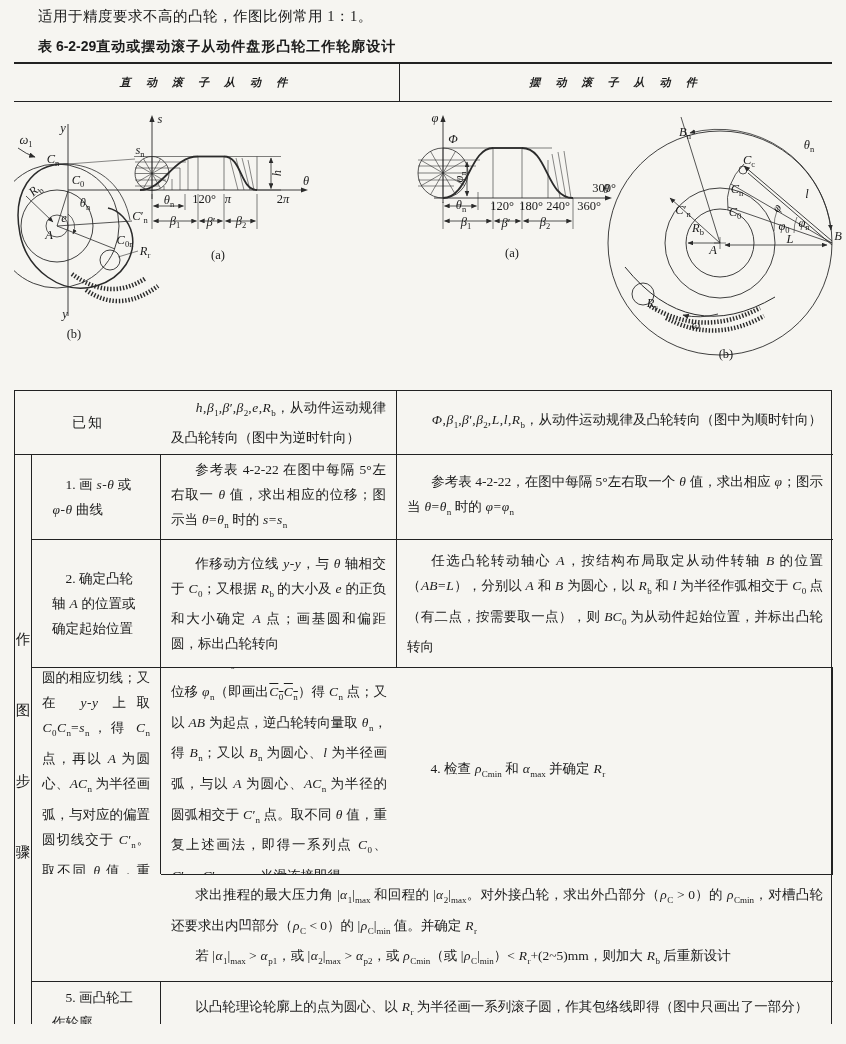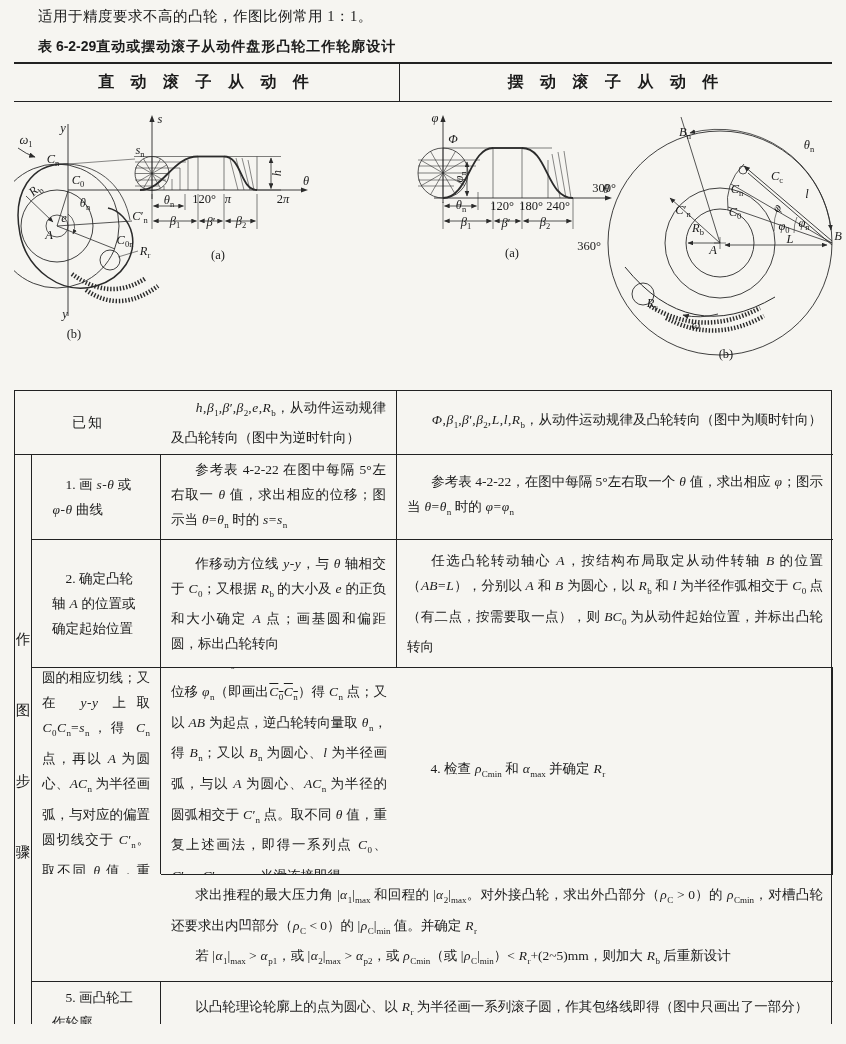"直 动 滚 子 从" .thead { font-size: 16px -> 11px; font-style: none -> italic }
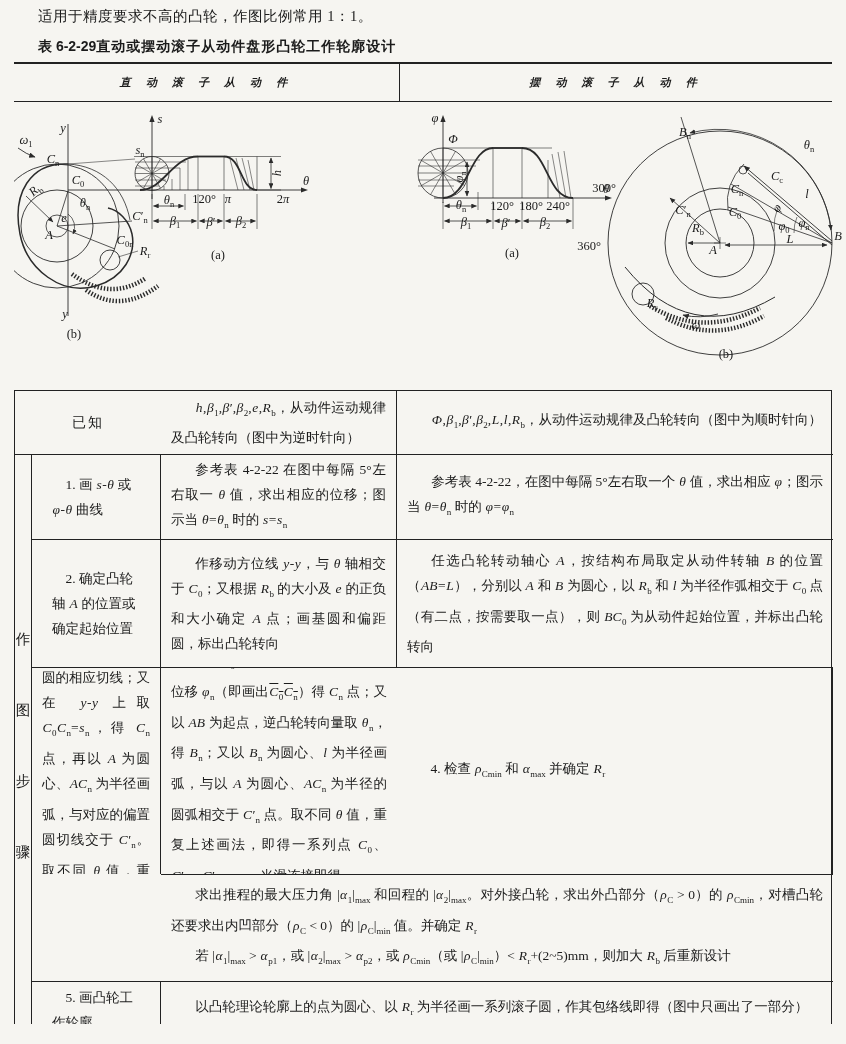"Cc" span.dlabel { margin-left: 28px -> none; top: 75px -> 59px }
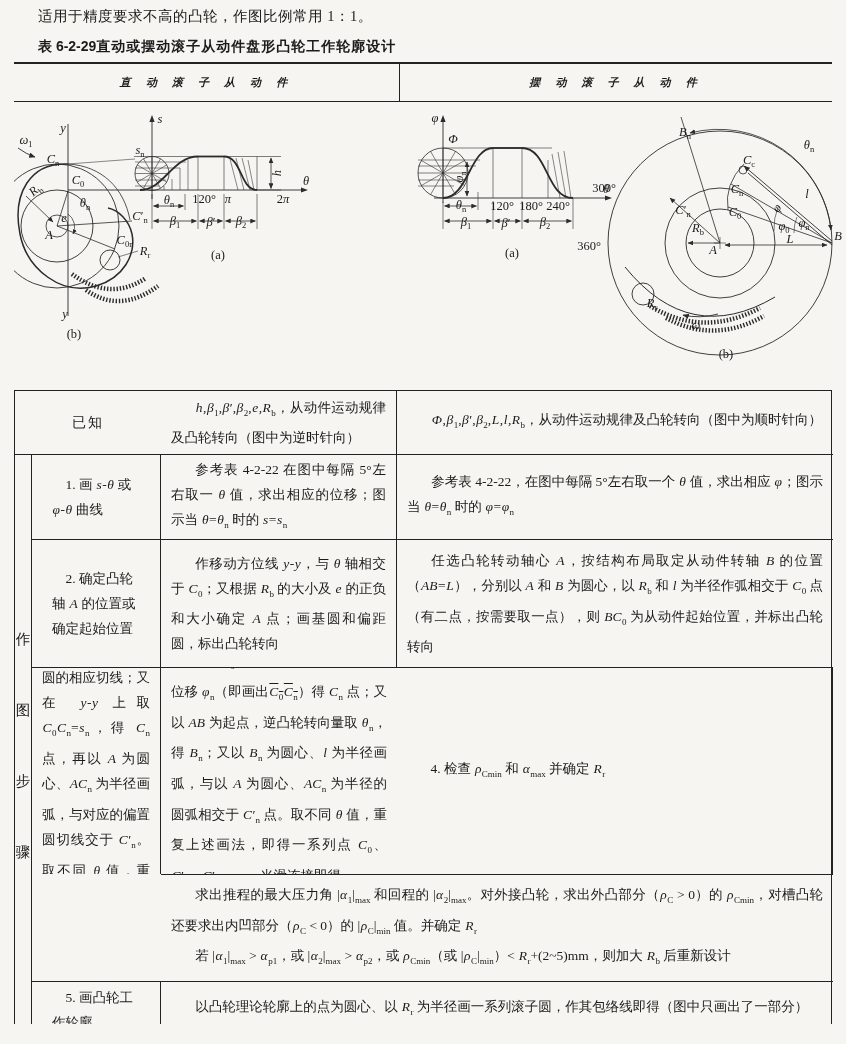"360°" span.dlabel { margin-top: 40px -> none }
